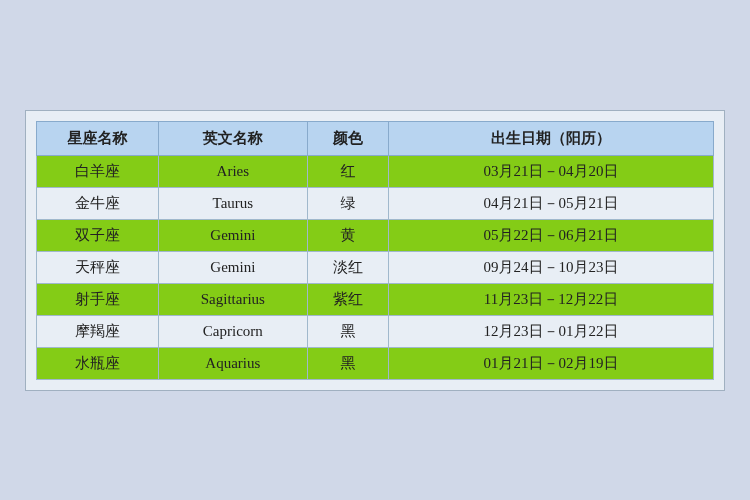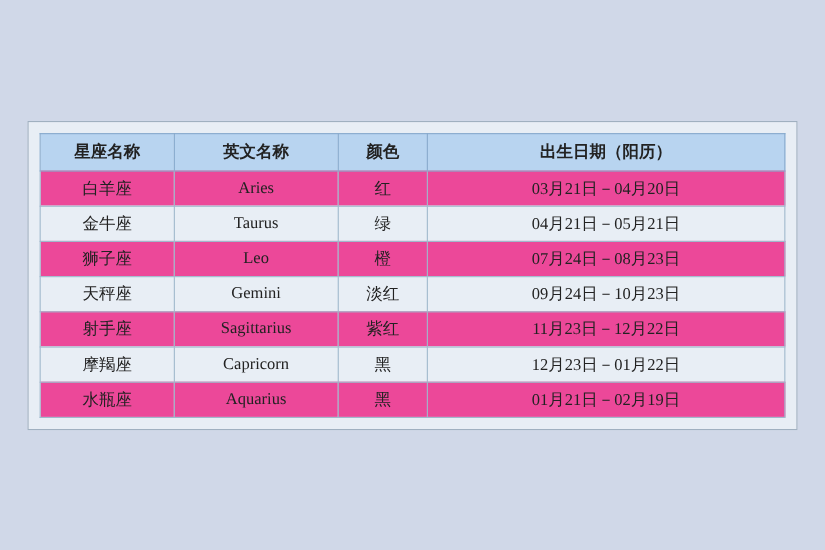"白羊座" td { background-color: #ec4899 -> #84cc16 }
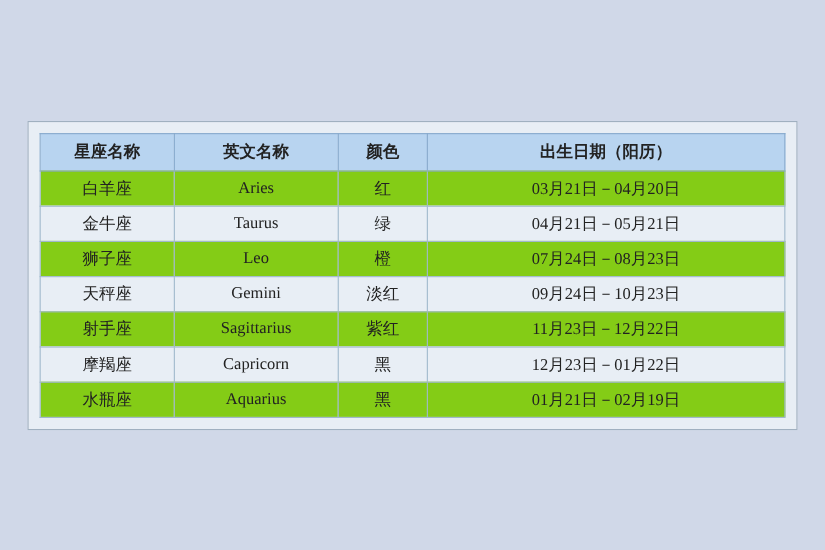"双子座" tr { html: none -> <tr> <td>双子座</td> <td>Gemini</td> <td>黄</td> <td>05月22日－06月21日</td> </tr> }
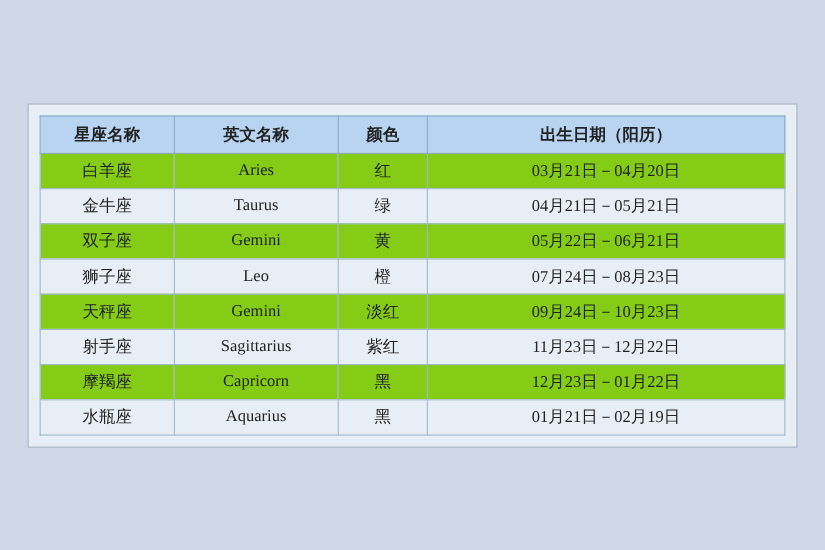"狮子座" tr { html: <tr> <td>狮子座</td> <td>Leo</td> <td>橙</td> <td>07月24日－08月23日</td> </tr> -> none }
